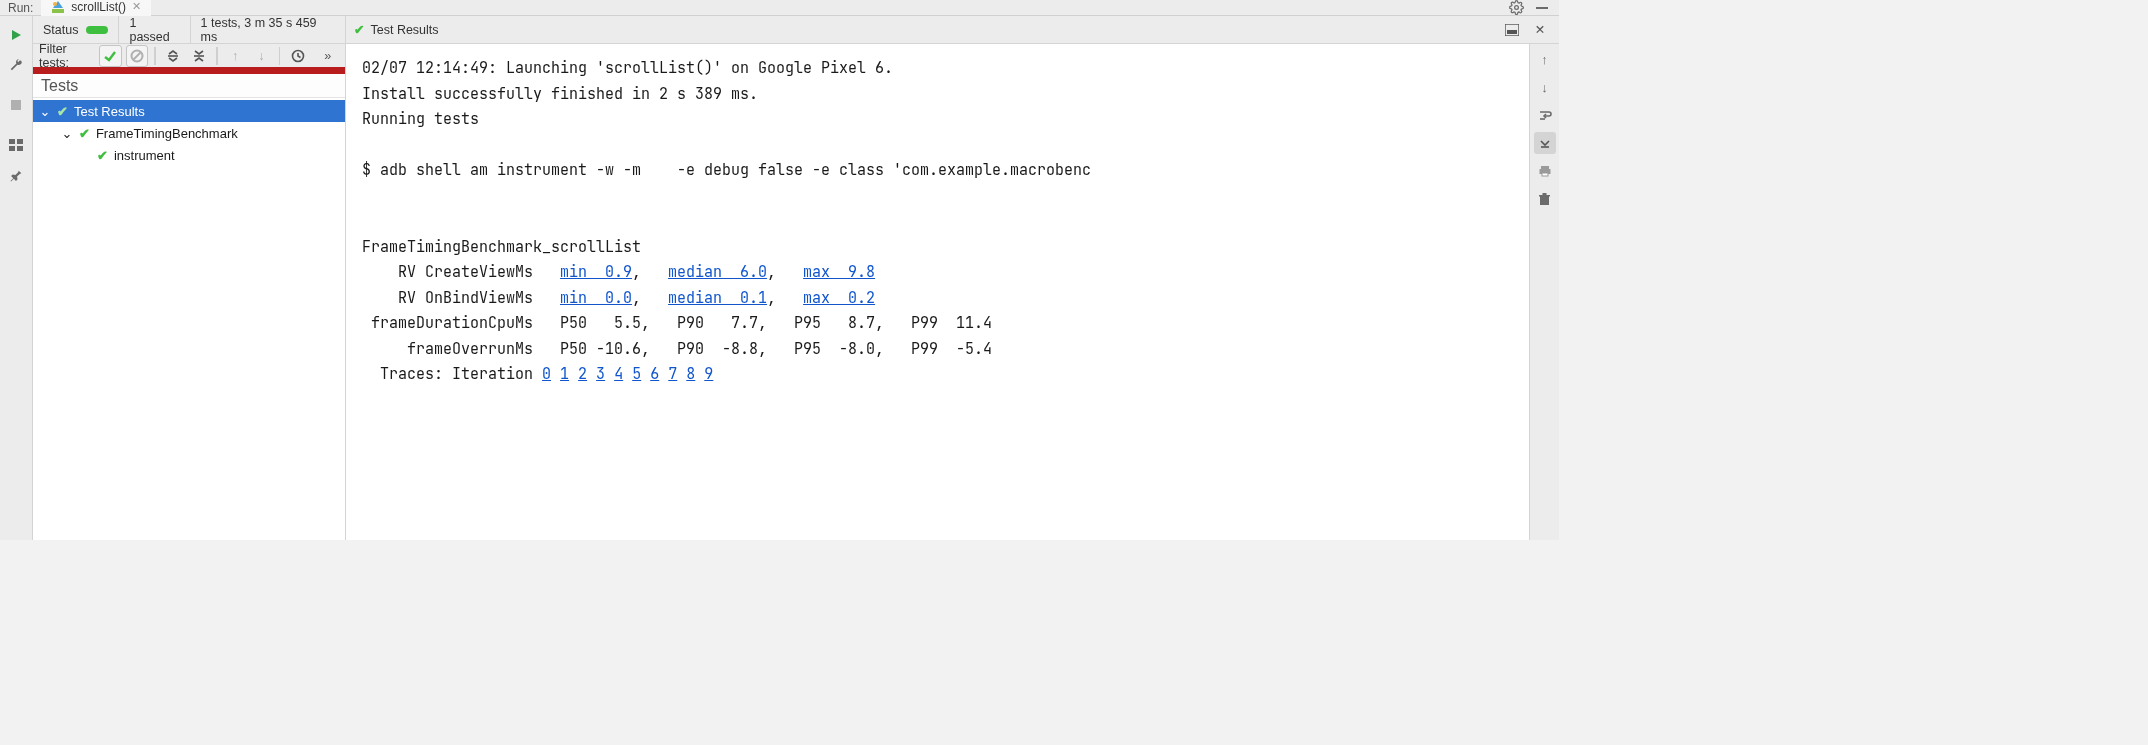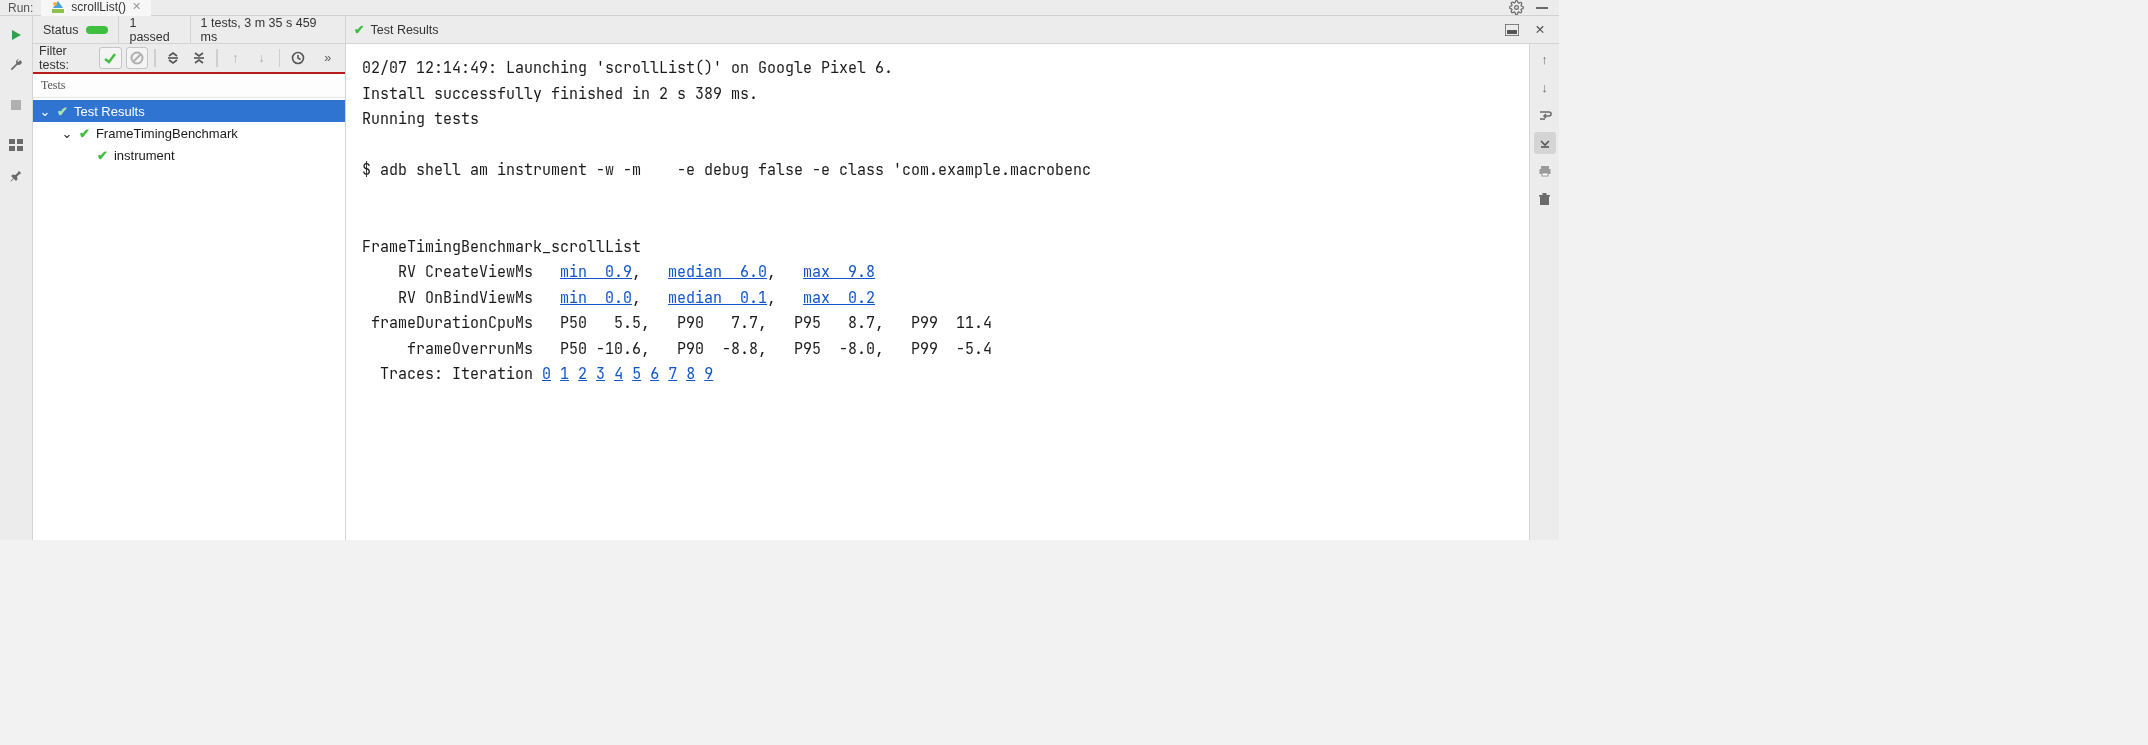"Filter tests:" .filter-bar { border-bottom: 2px solid #b91c1c -> 7px solid #b91c1c }
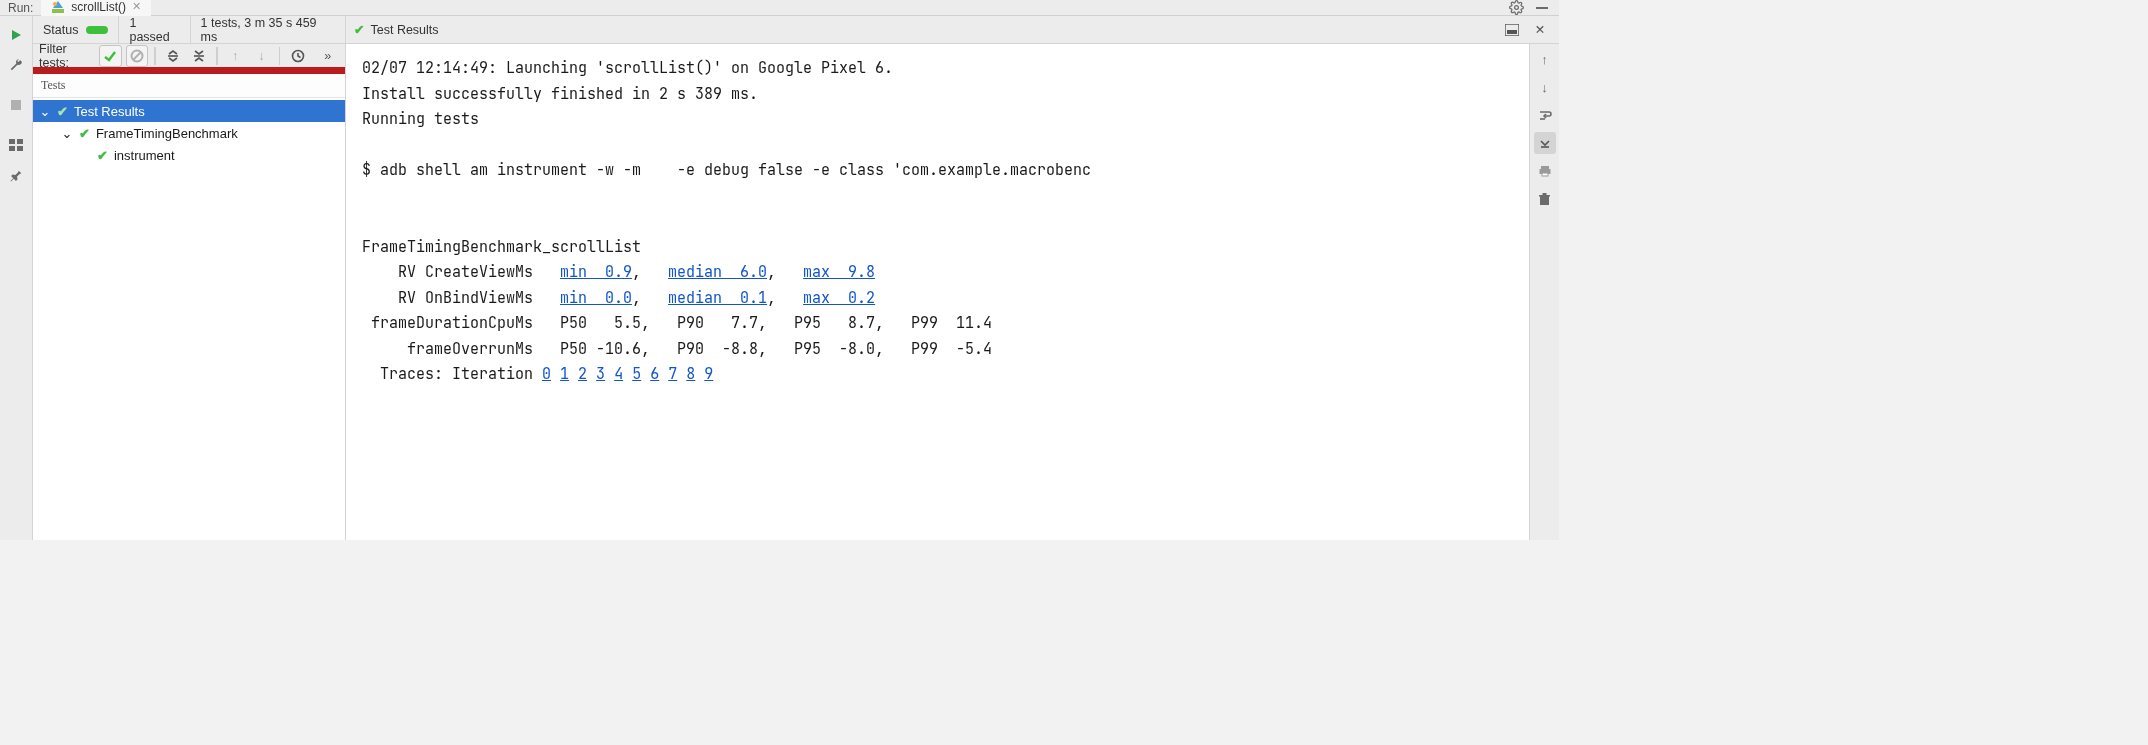"Tests" .tests-header { font-family: Liberation Serif, serif -> none; font-size: 12px -> 16px }
